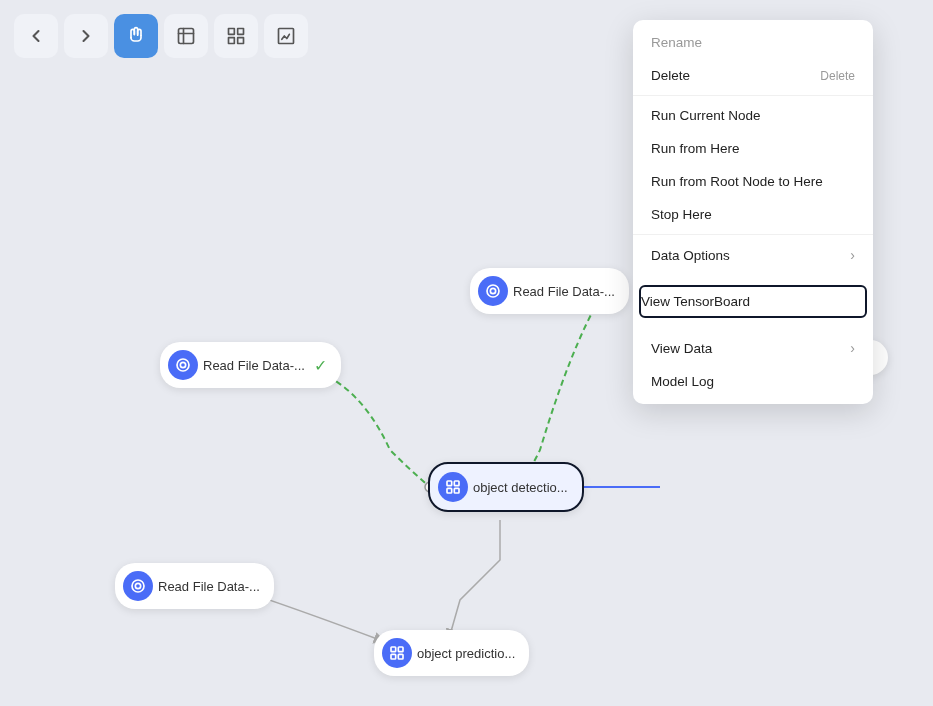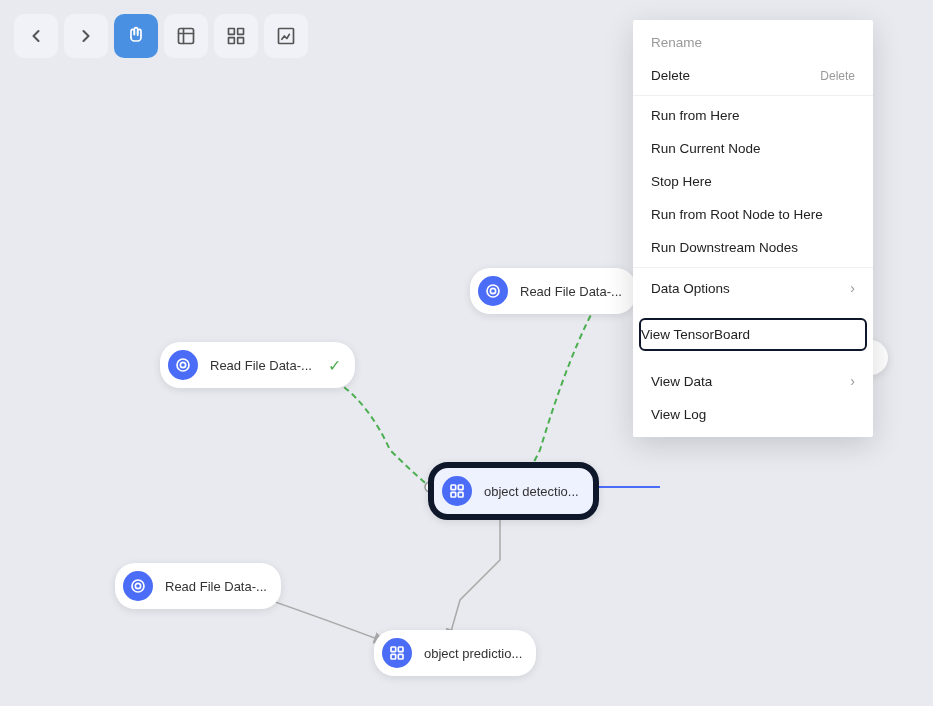"Rename" .context-menu { border-radius: 2px -> 10px }
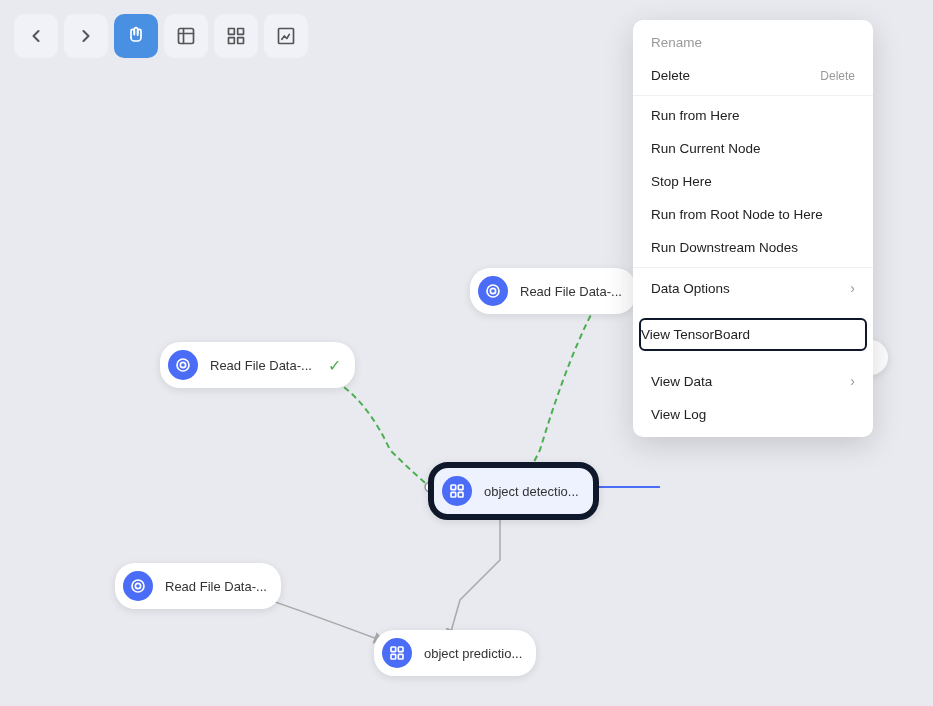"Run from Here" div.menu-item { order: before "Run Current Node" -> after "Run Current Node" }
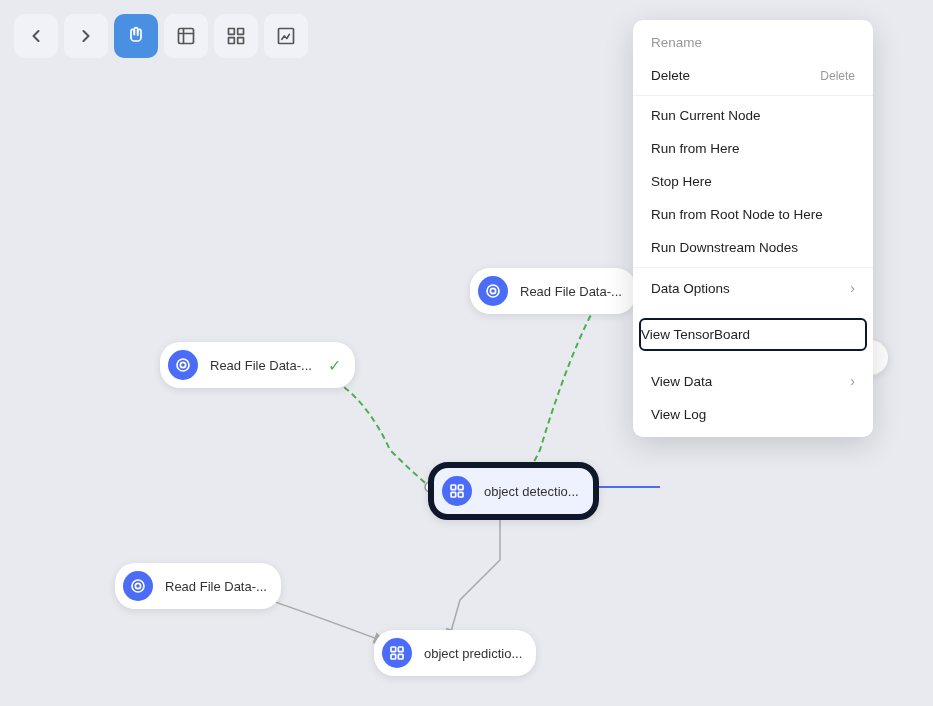"Stop Here" div.menu-item { order: before "Run from Root Node to" -> after "Run from Root Node to" }
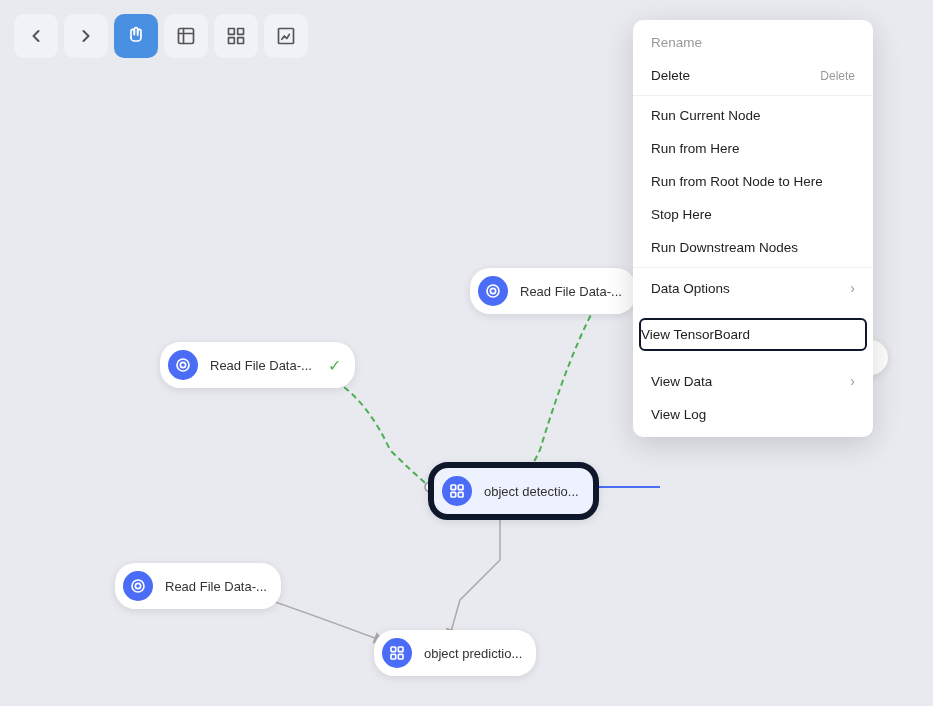"Run Downstream Nodes" div.menu-item { html: <div> <span>Run Downstream Nodes</span> </div> -> none }
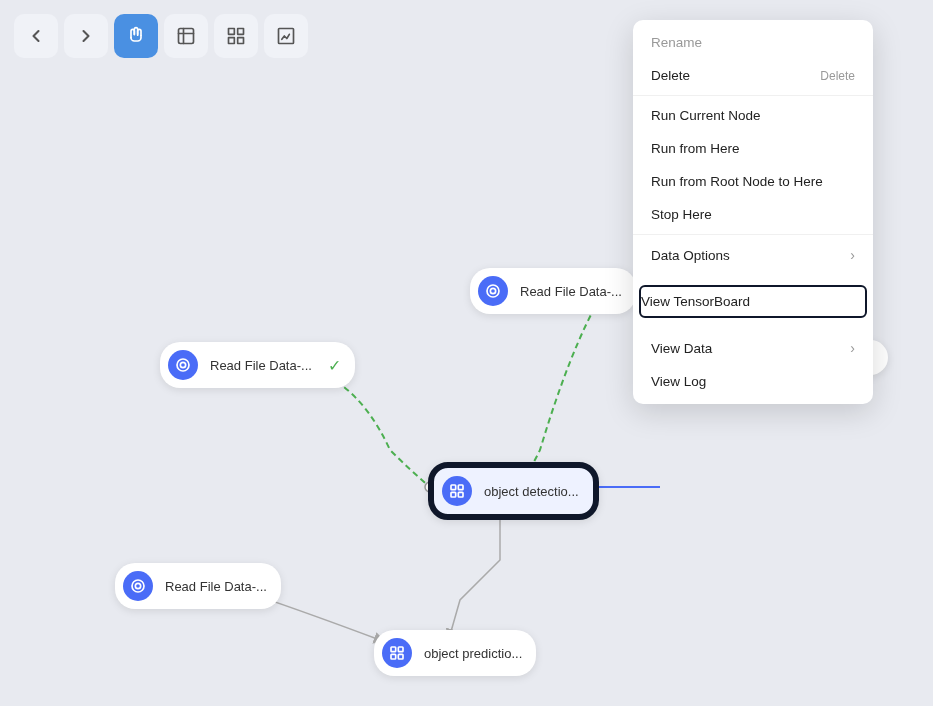"Read File Data-..." .node { gap: 12px -> 5px }
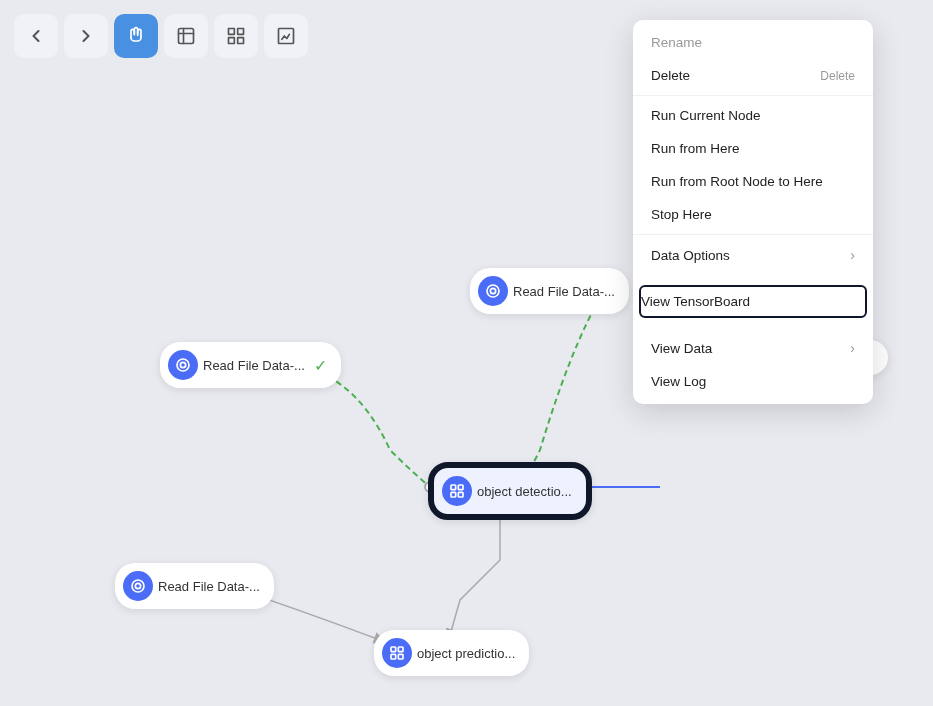"View Log" span { text: View -> Model }
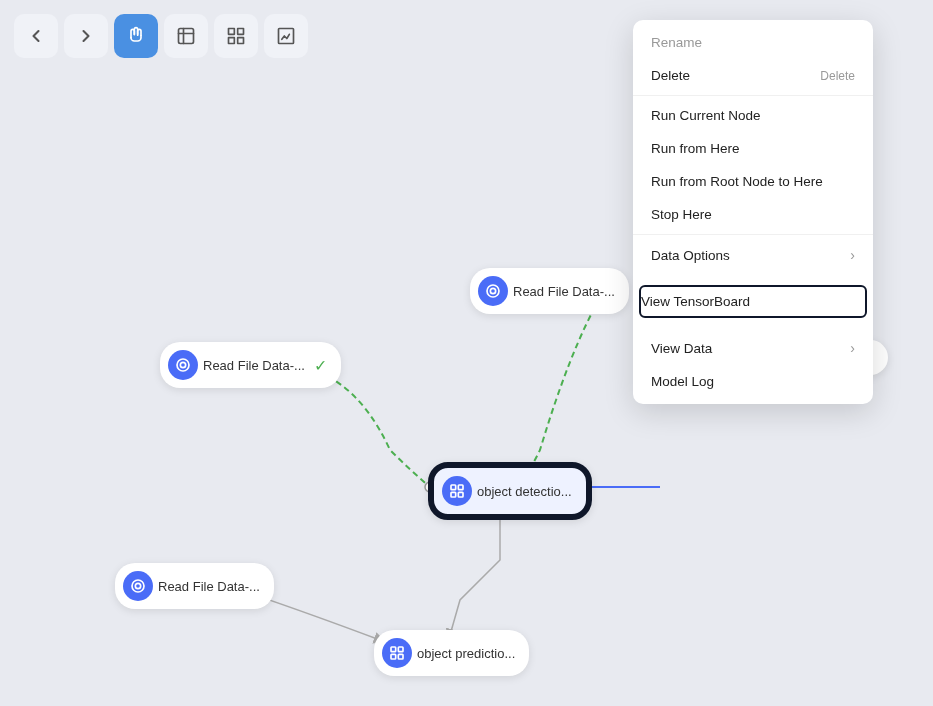"object detectio..." .node.selected { border: 6px solid #0f172a -> 2px solid #0f172a }
